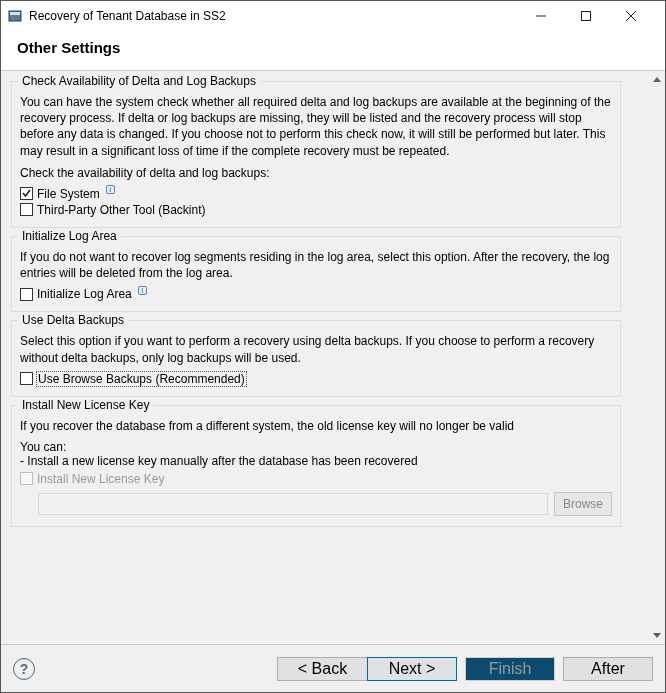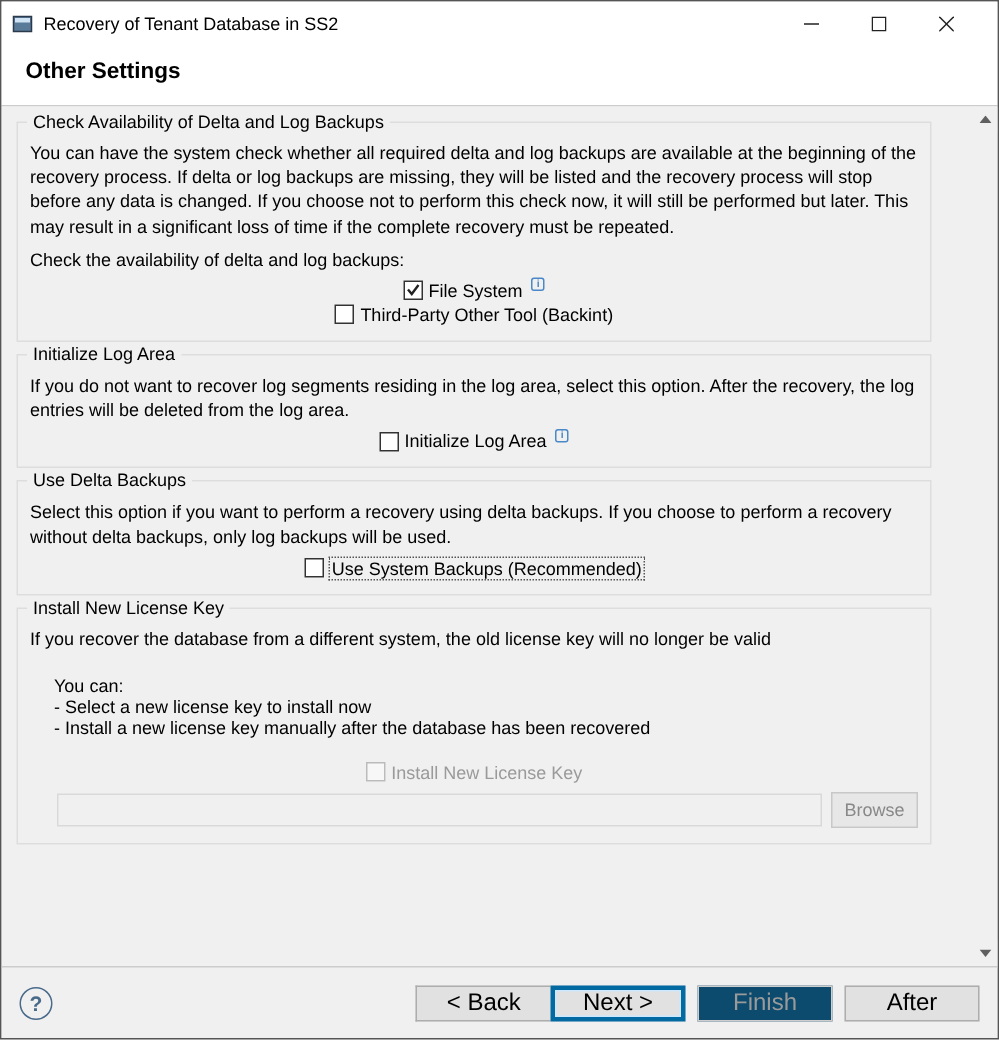"File System" .check-row { justify-content: center -> none }
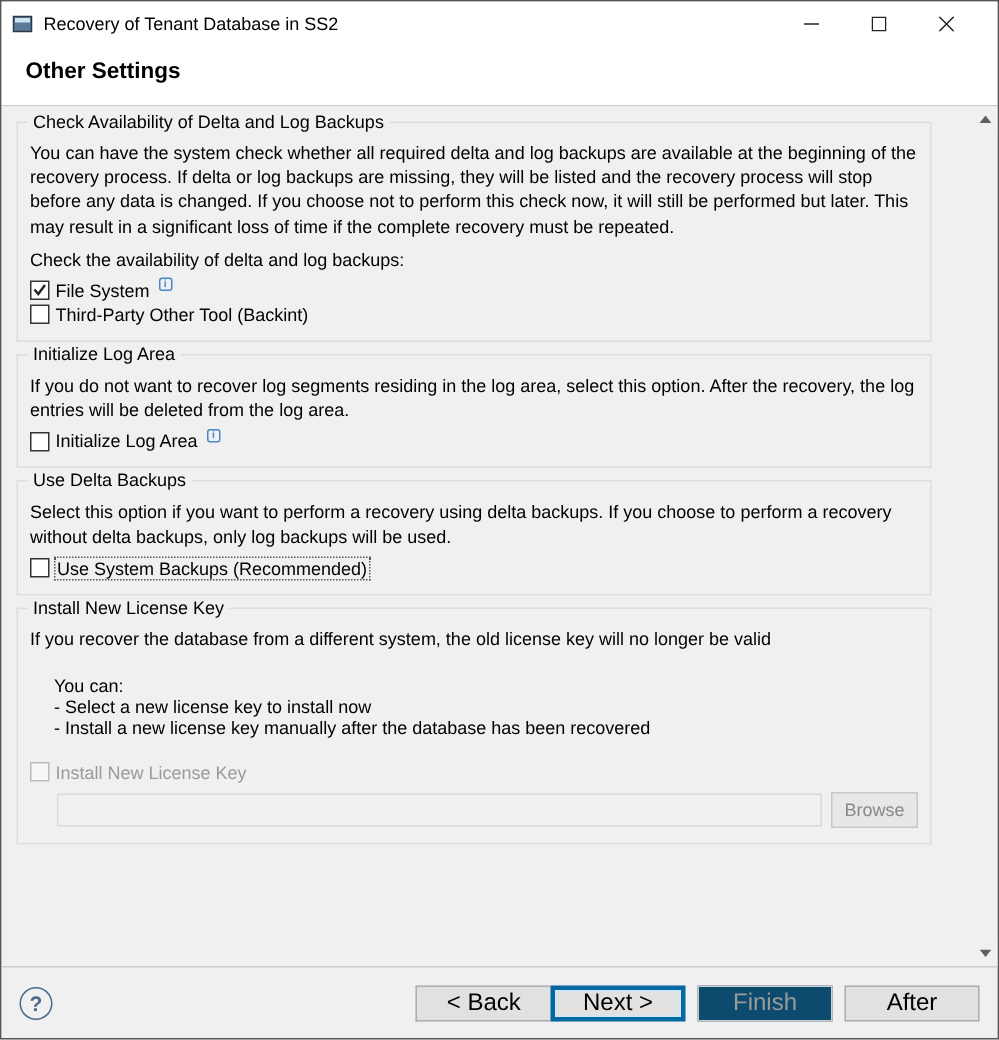"Use System Backups (Recommended)" span.check-label { text: System -> Browse }
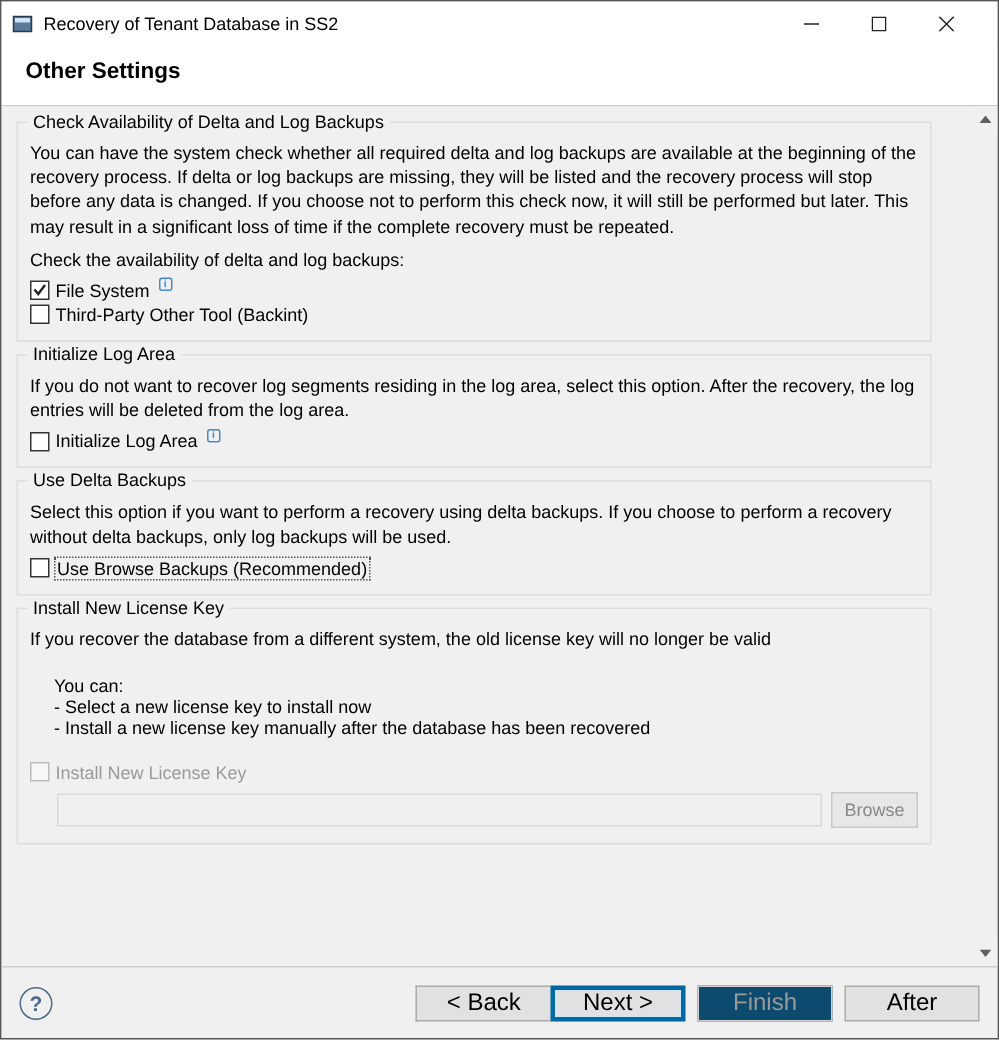"You can:" .license-bullets { margin: 16px -> 0 }
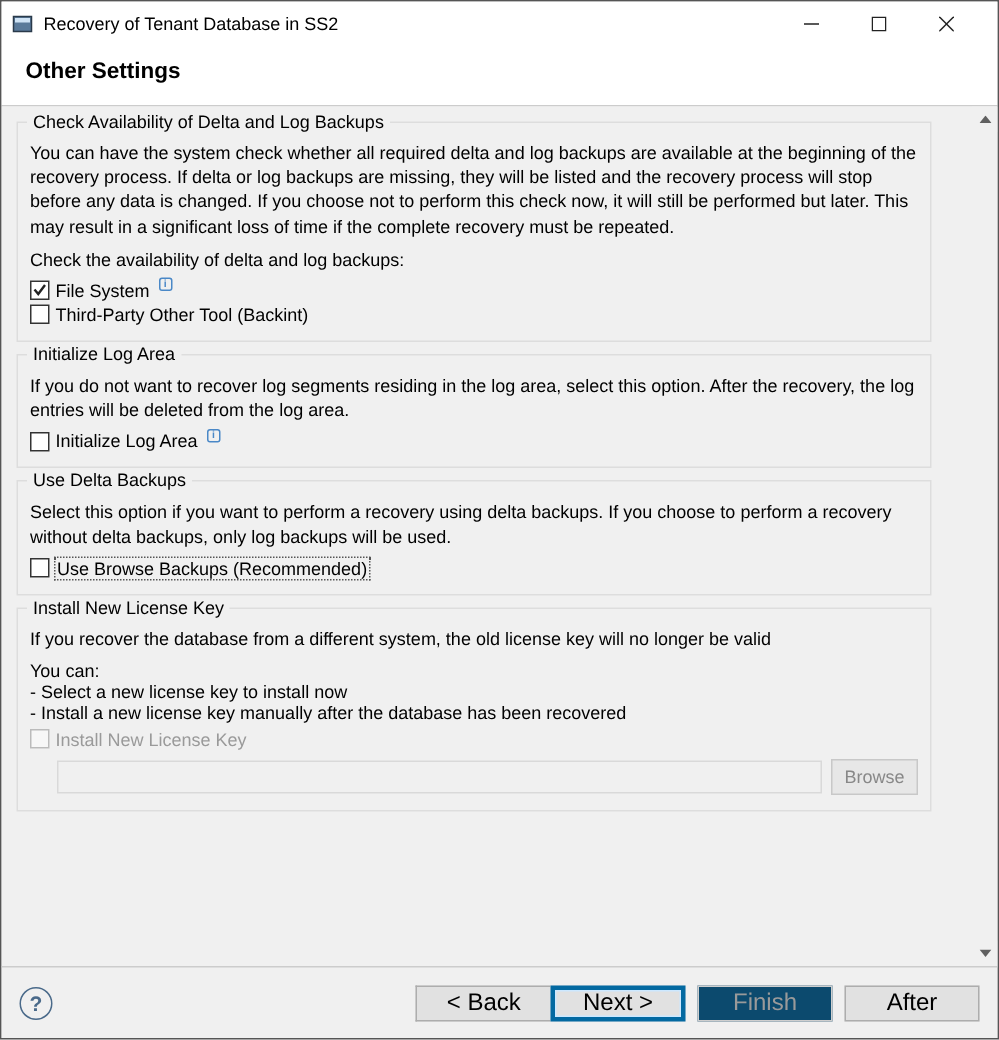"- Select a new license" div { html: <div>- Select a new license key to install now</div> -> none }
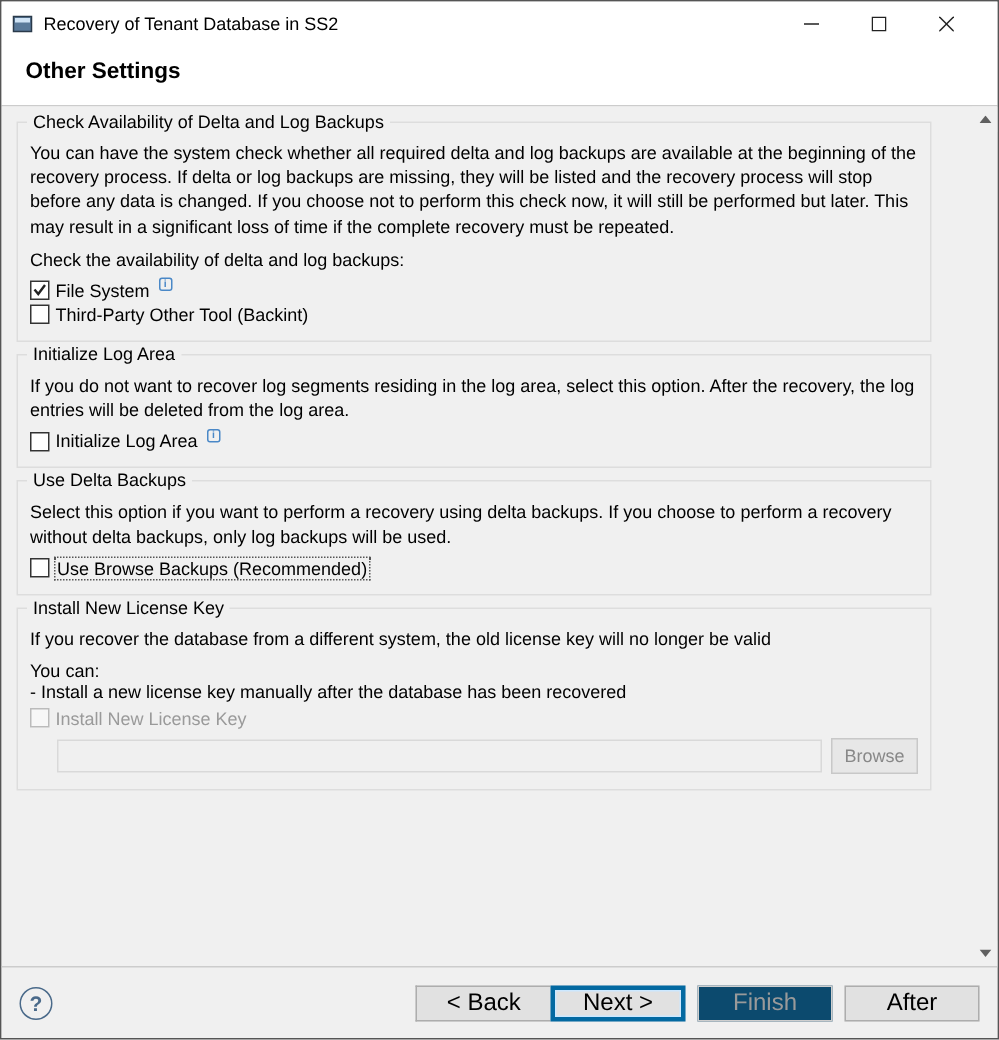"Next >" .wiz-btn.default { border: 3px solid #0369a1 -> 1px solid #0369a1 }
